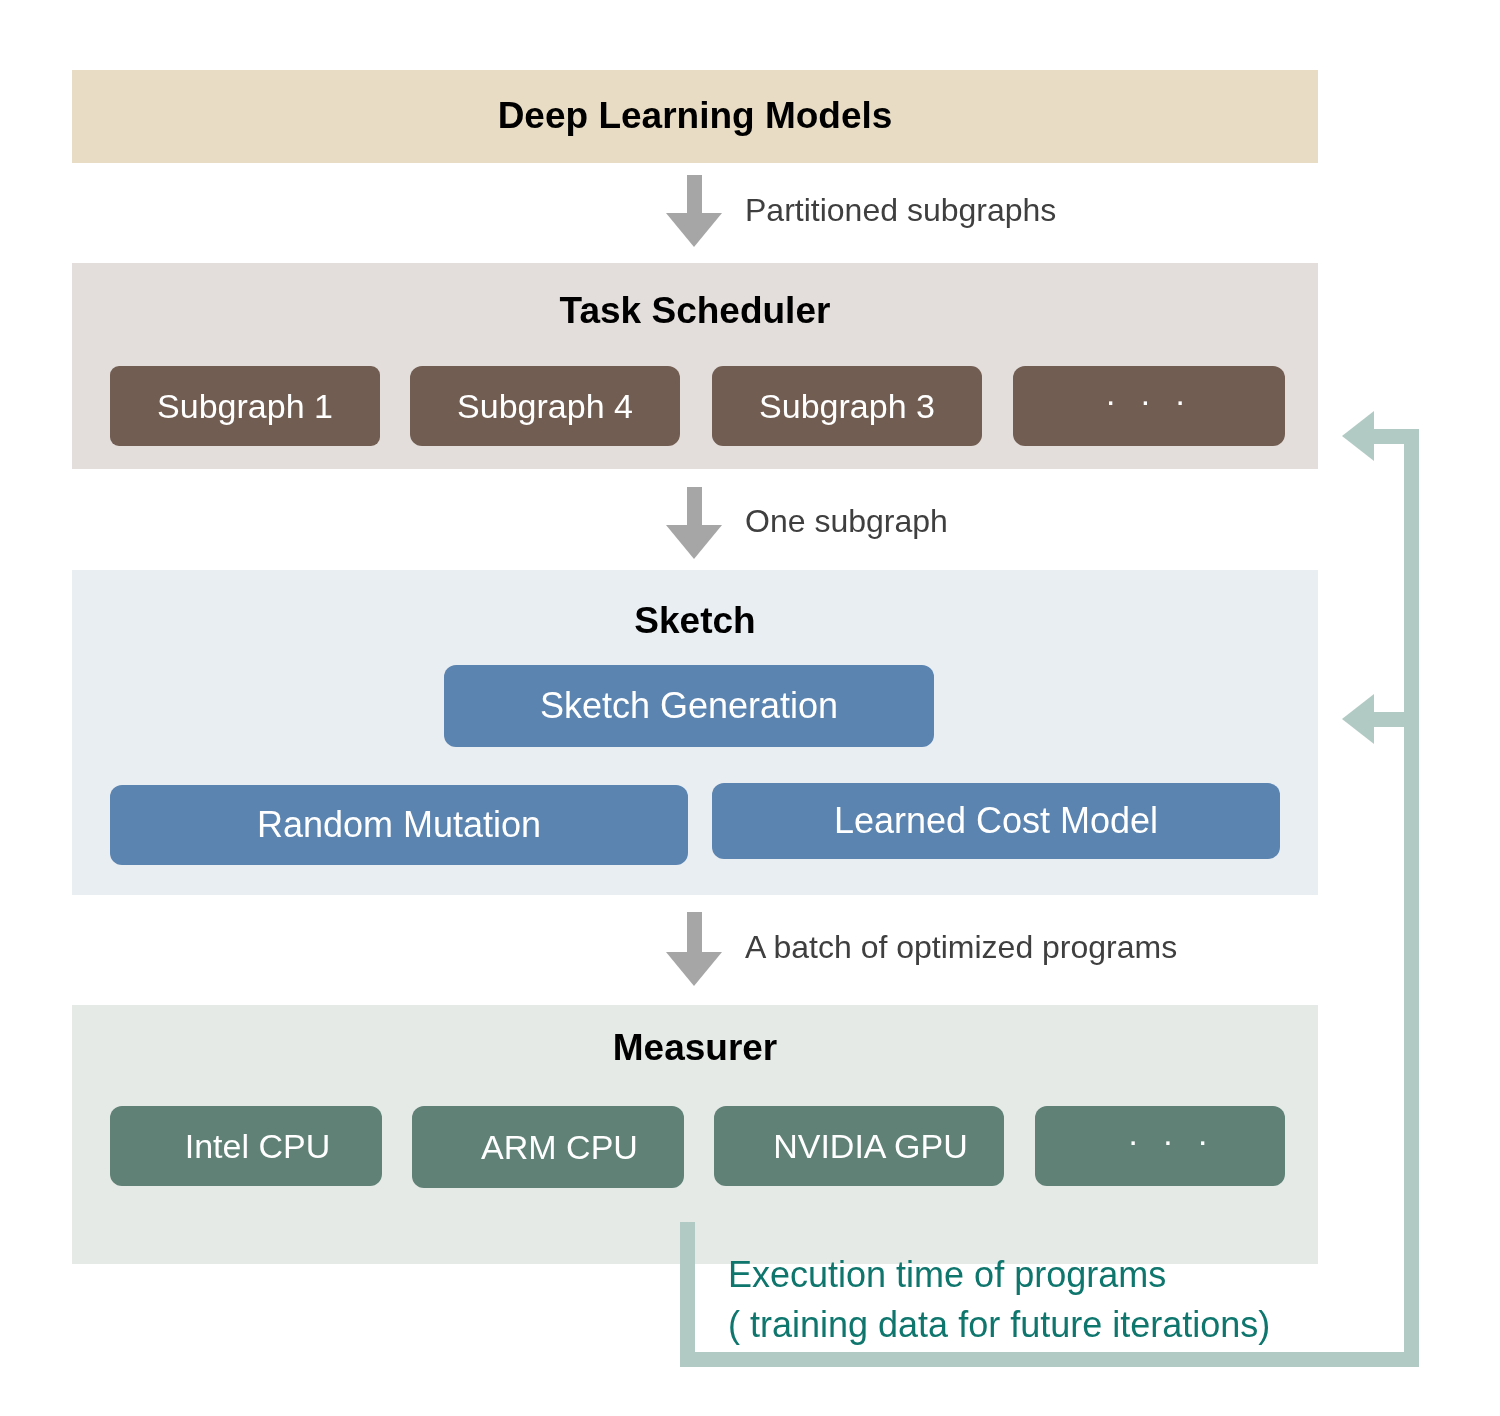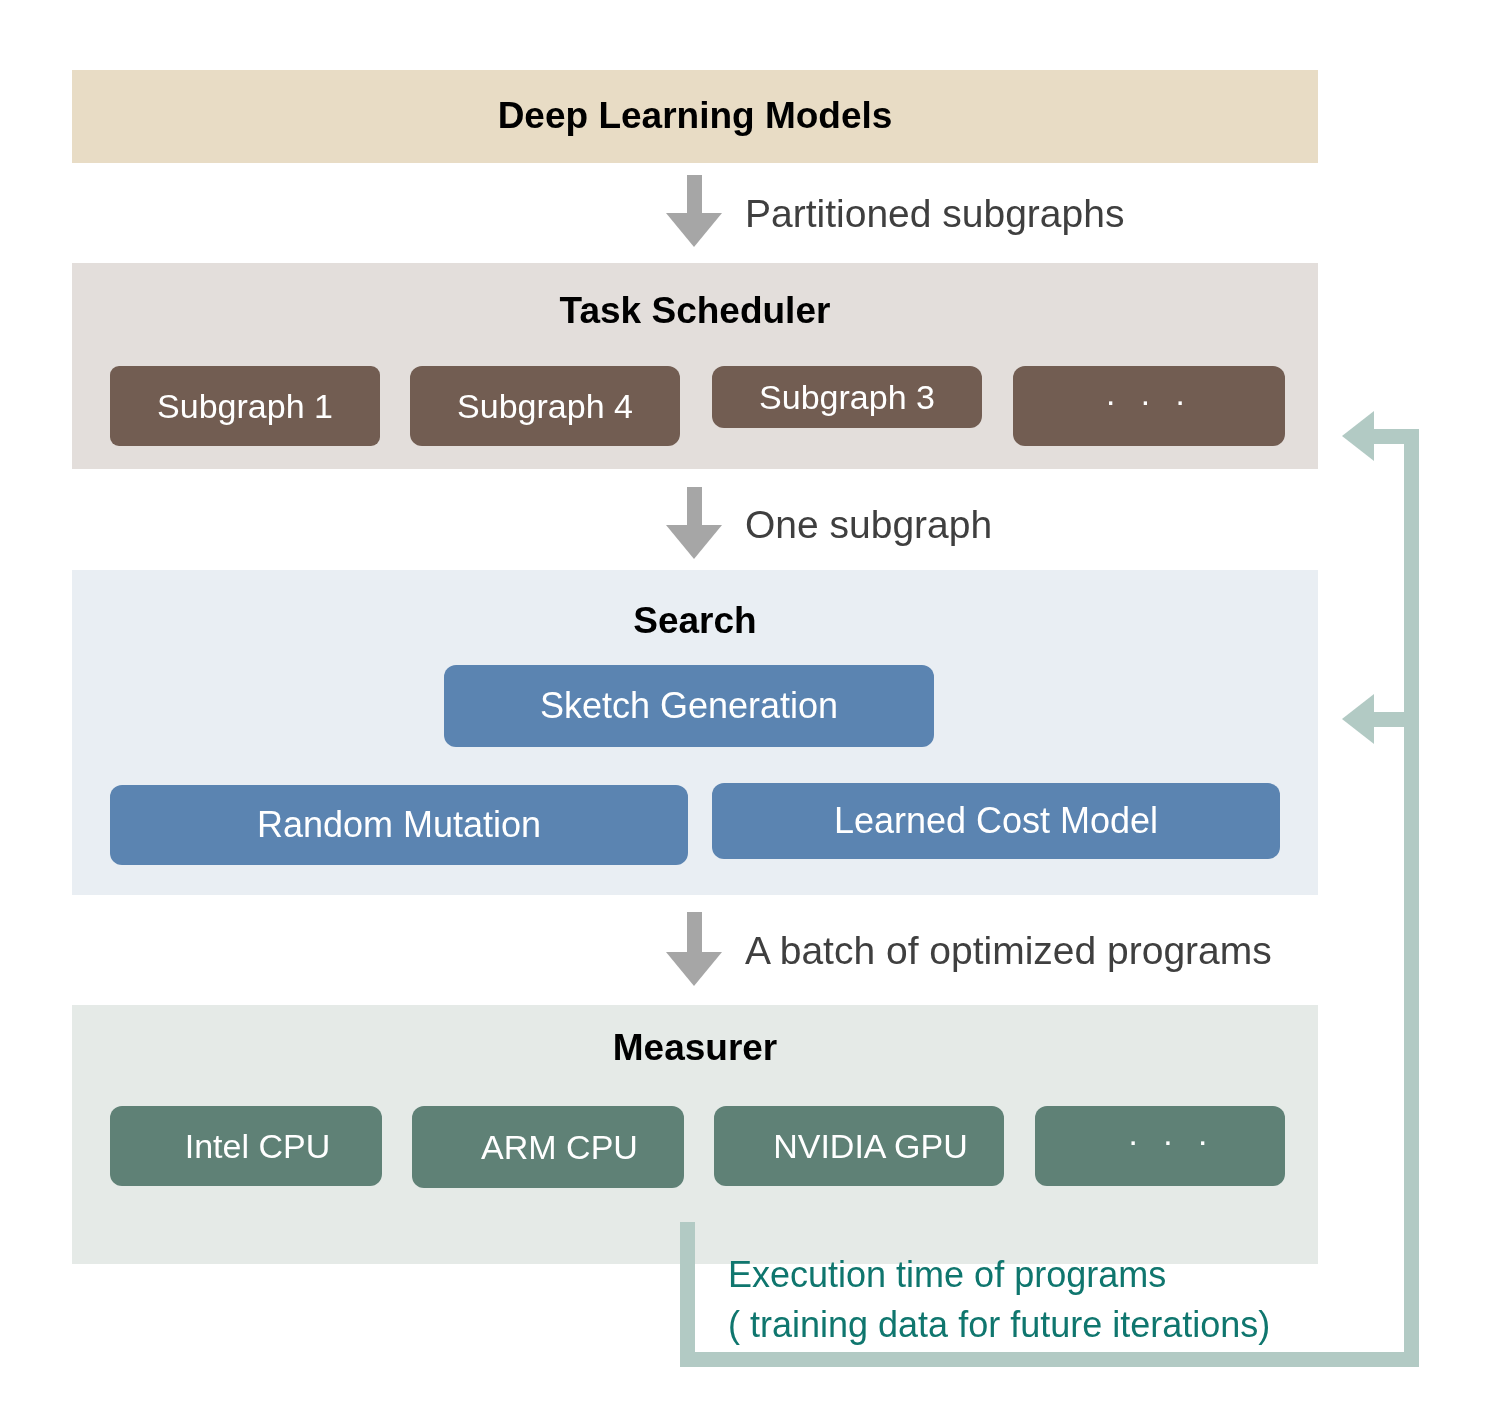"Partitioned subgraphs" .arrow-label { font-size: 39px -> 32px }
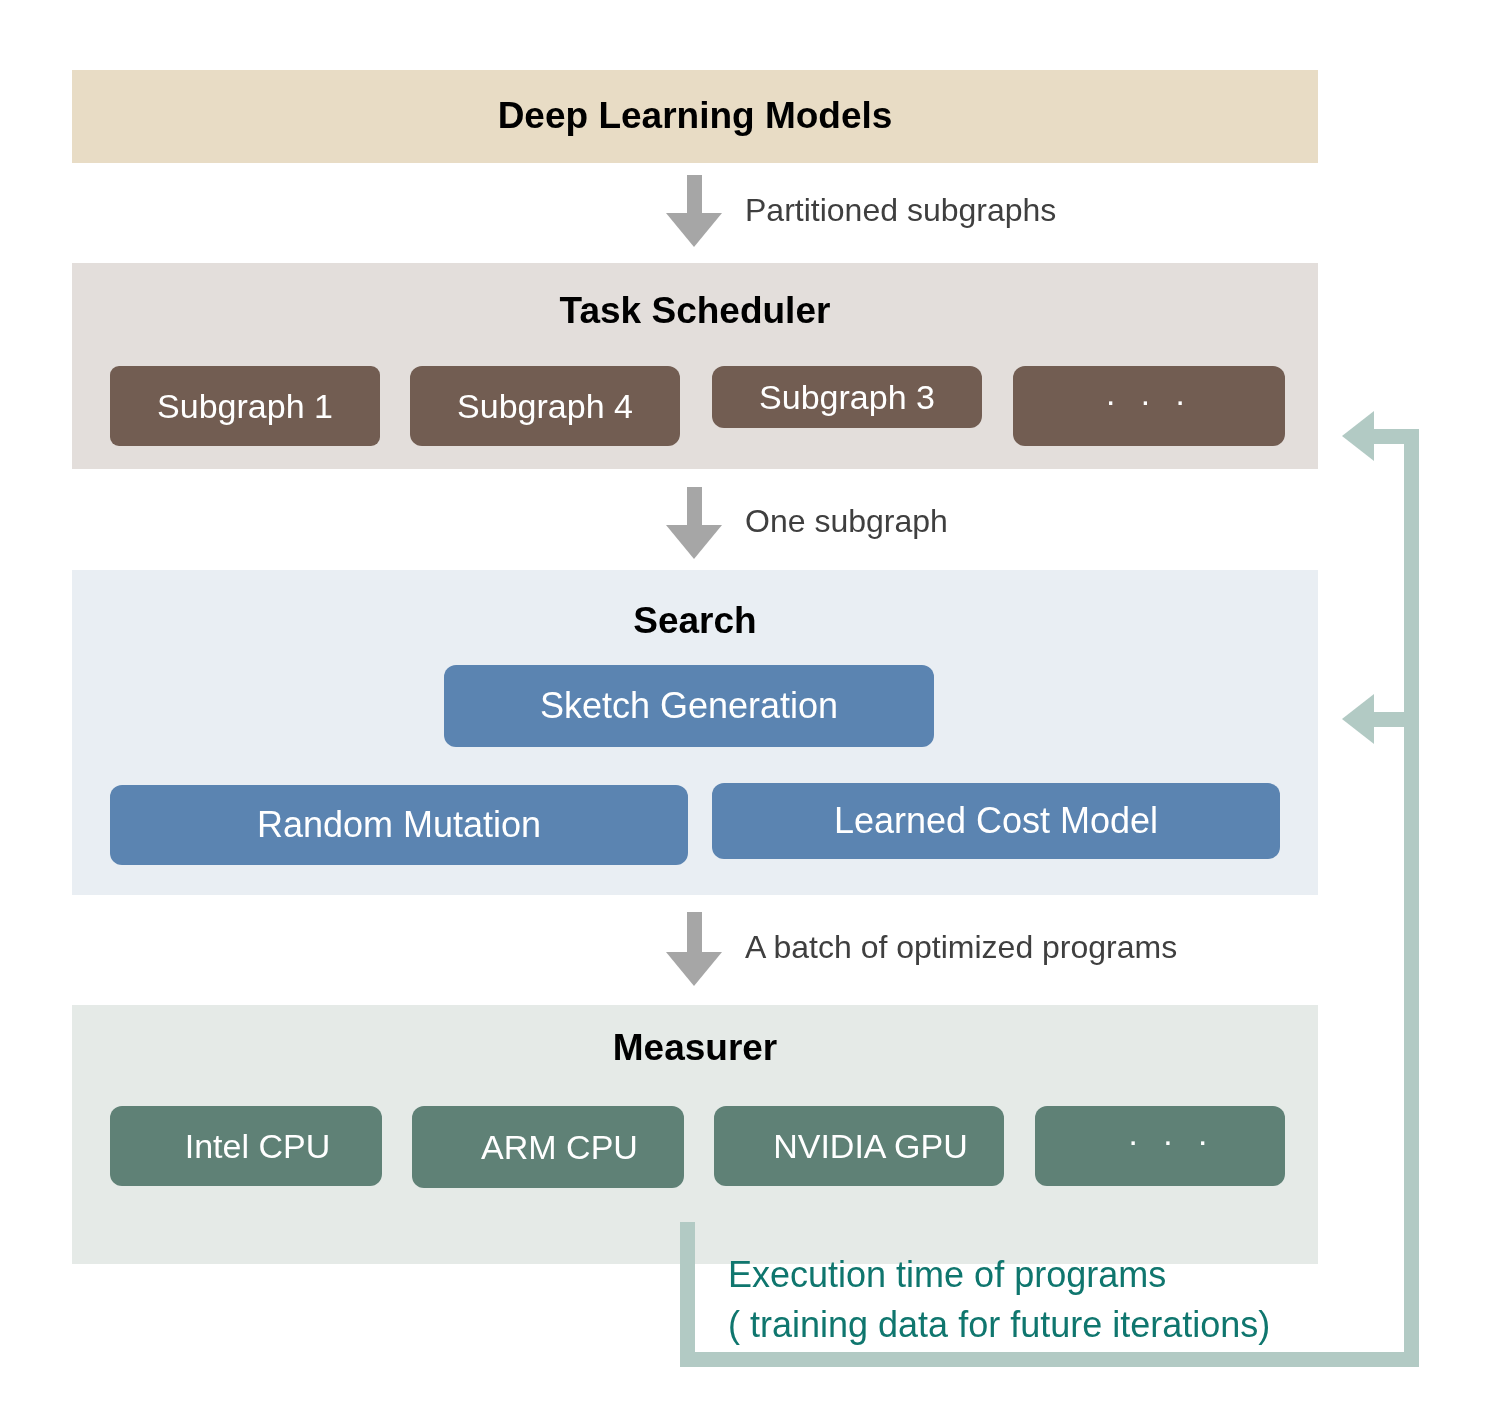"Subgraph 3" #chip-sg3 { border-radius: none -> 11px; height: 62px -> 80px }
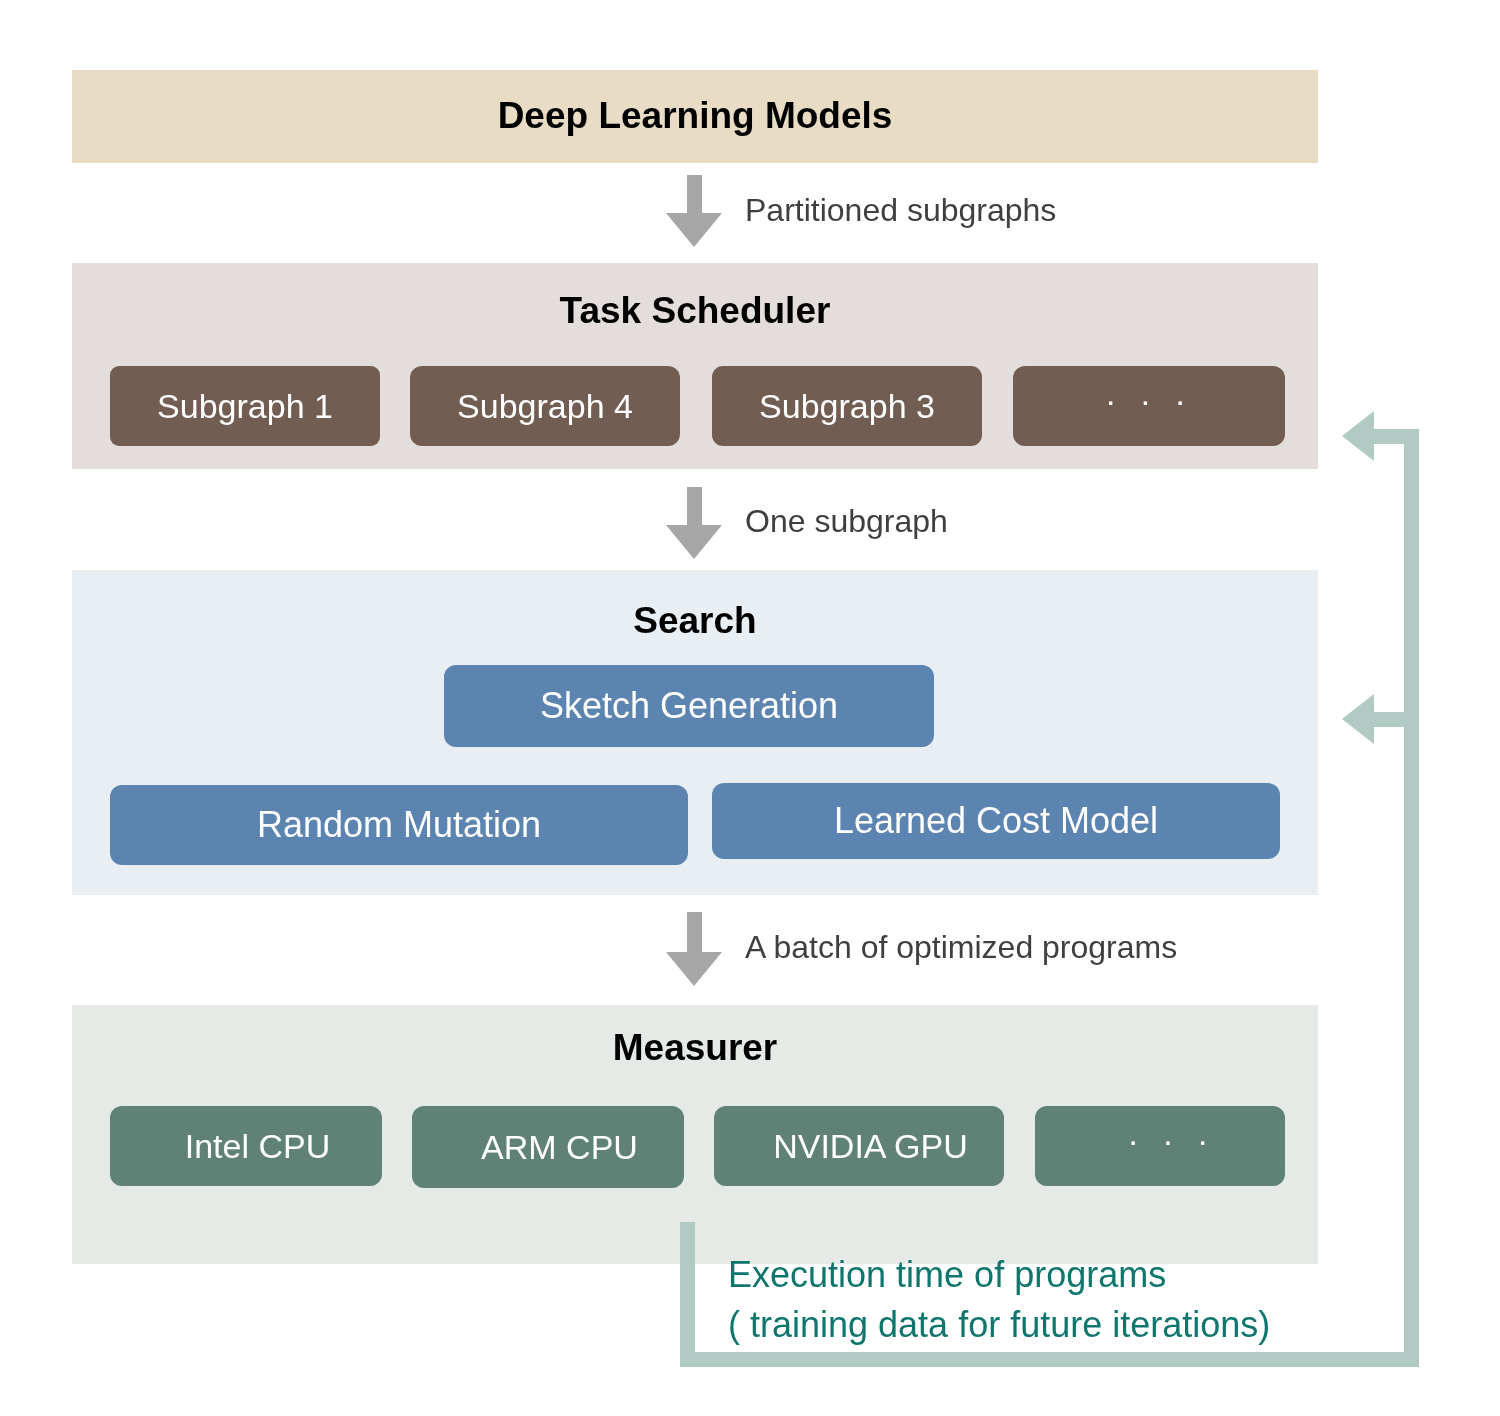"Search" div.panel-title { text: Search -> Sketch }
